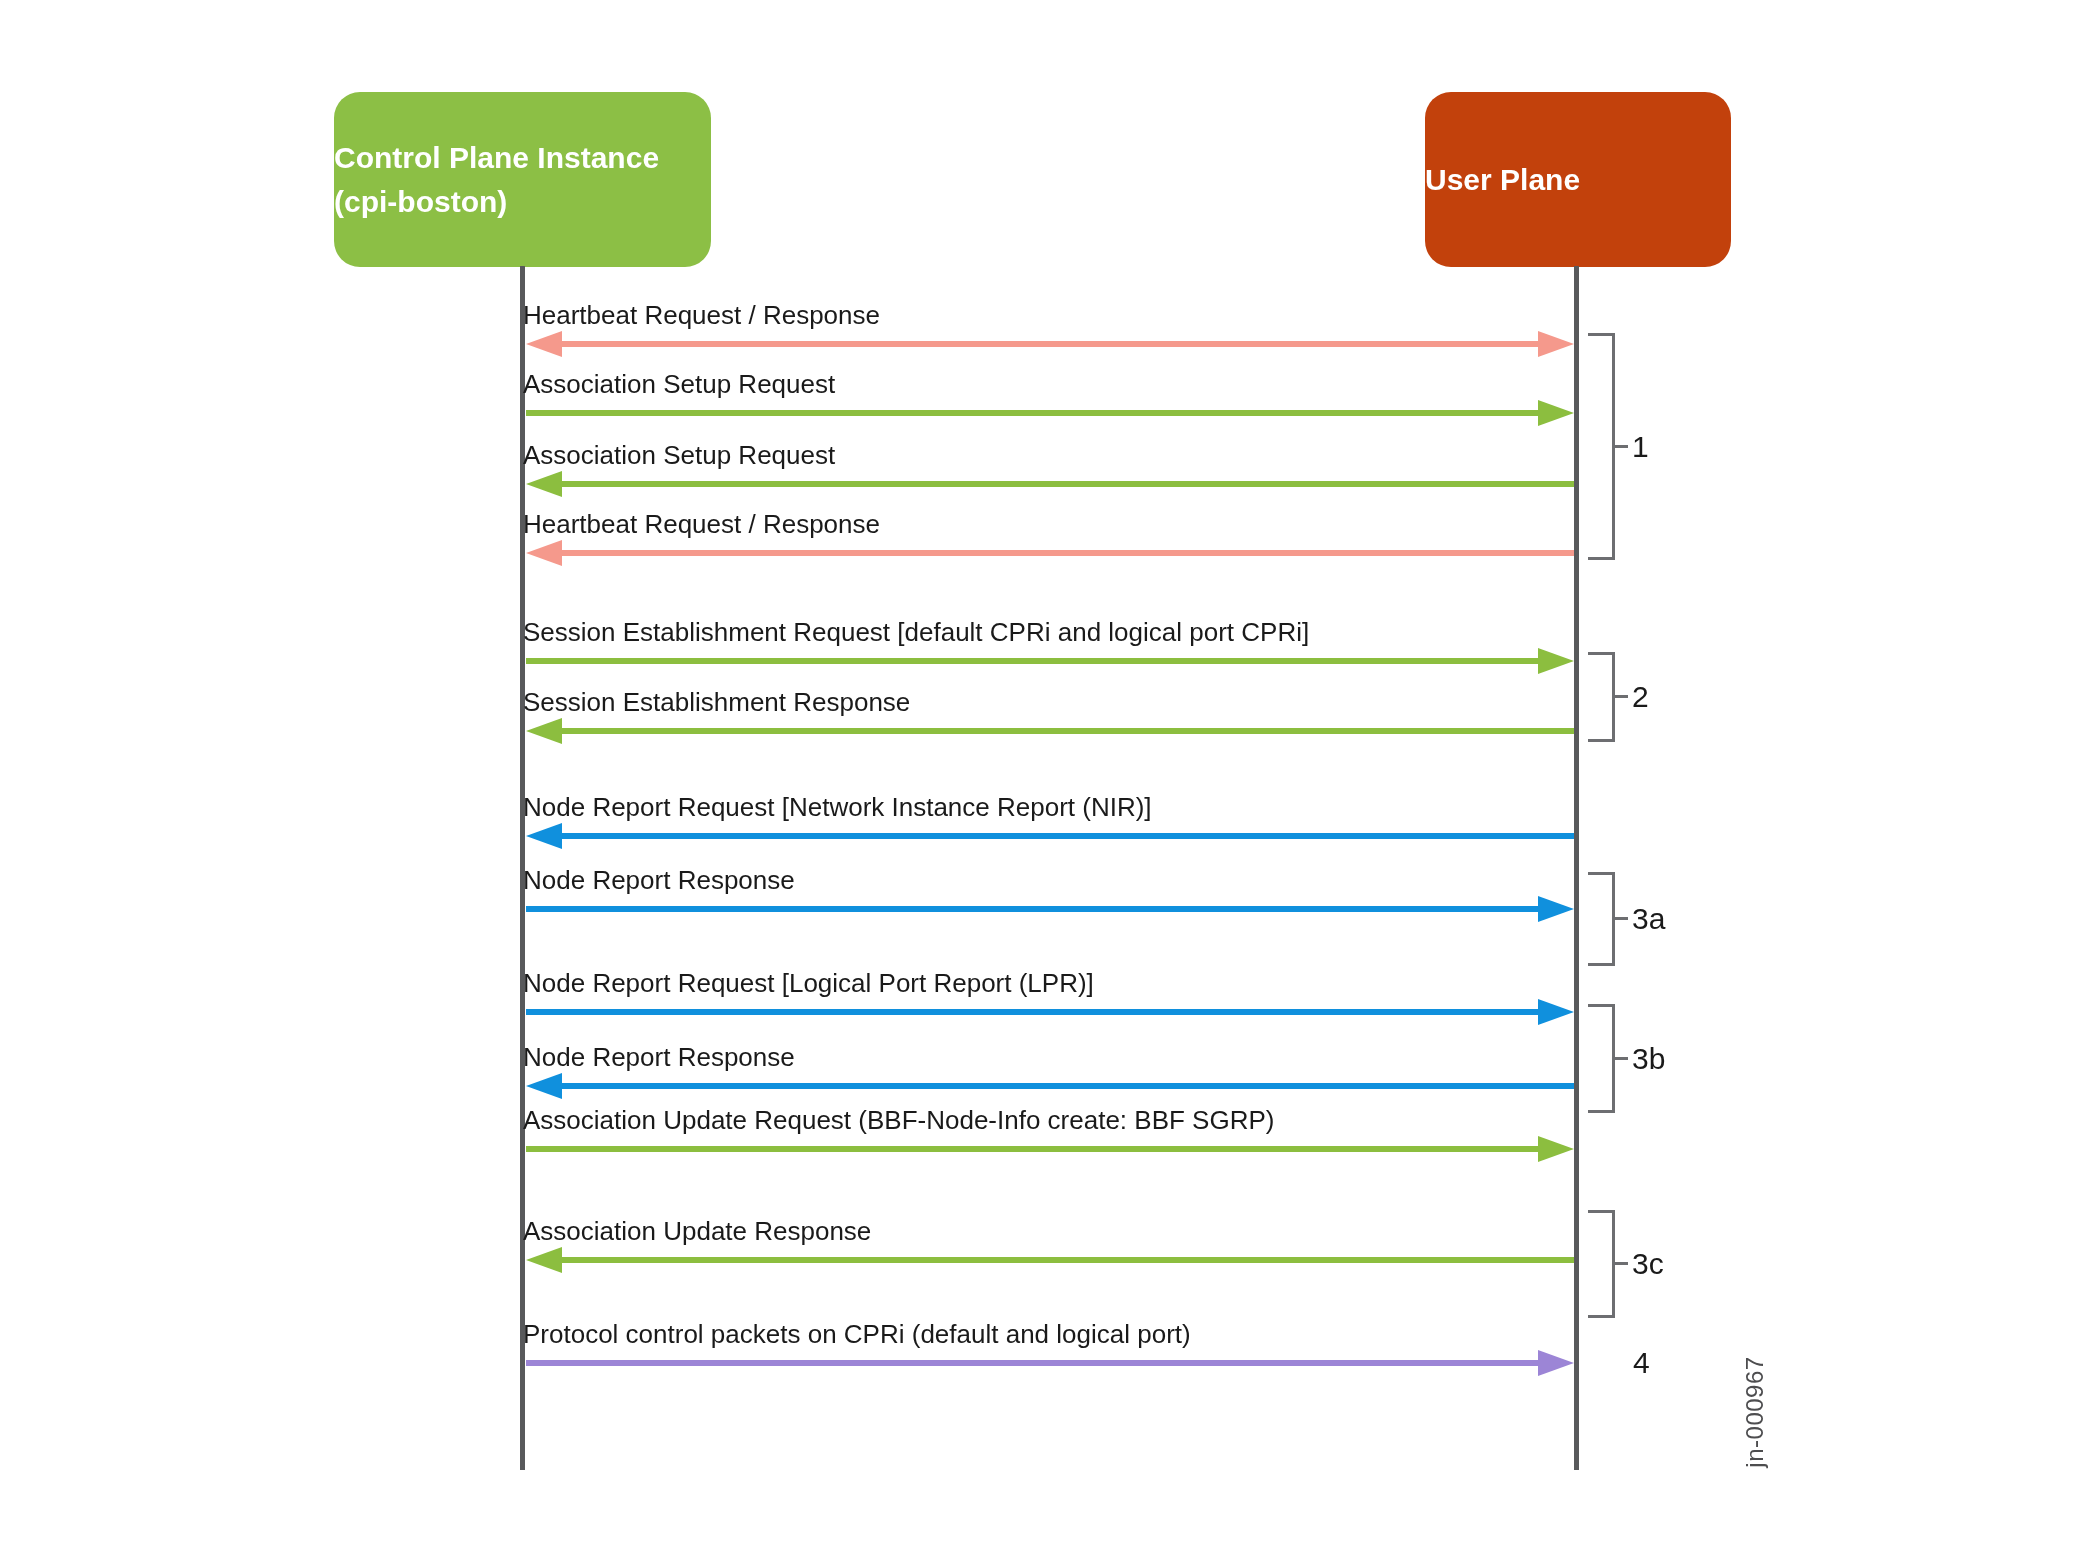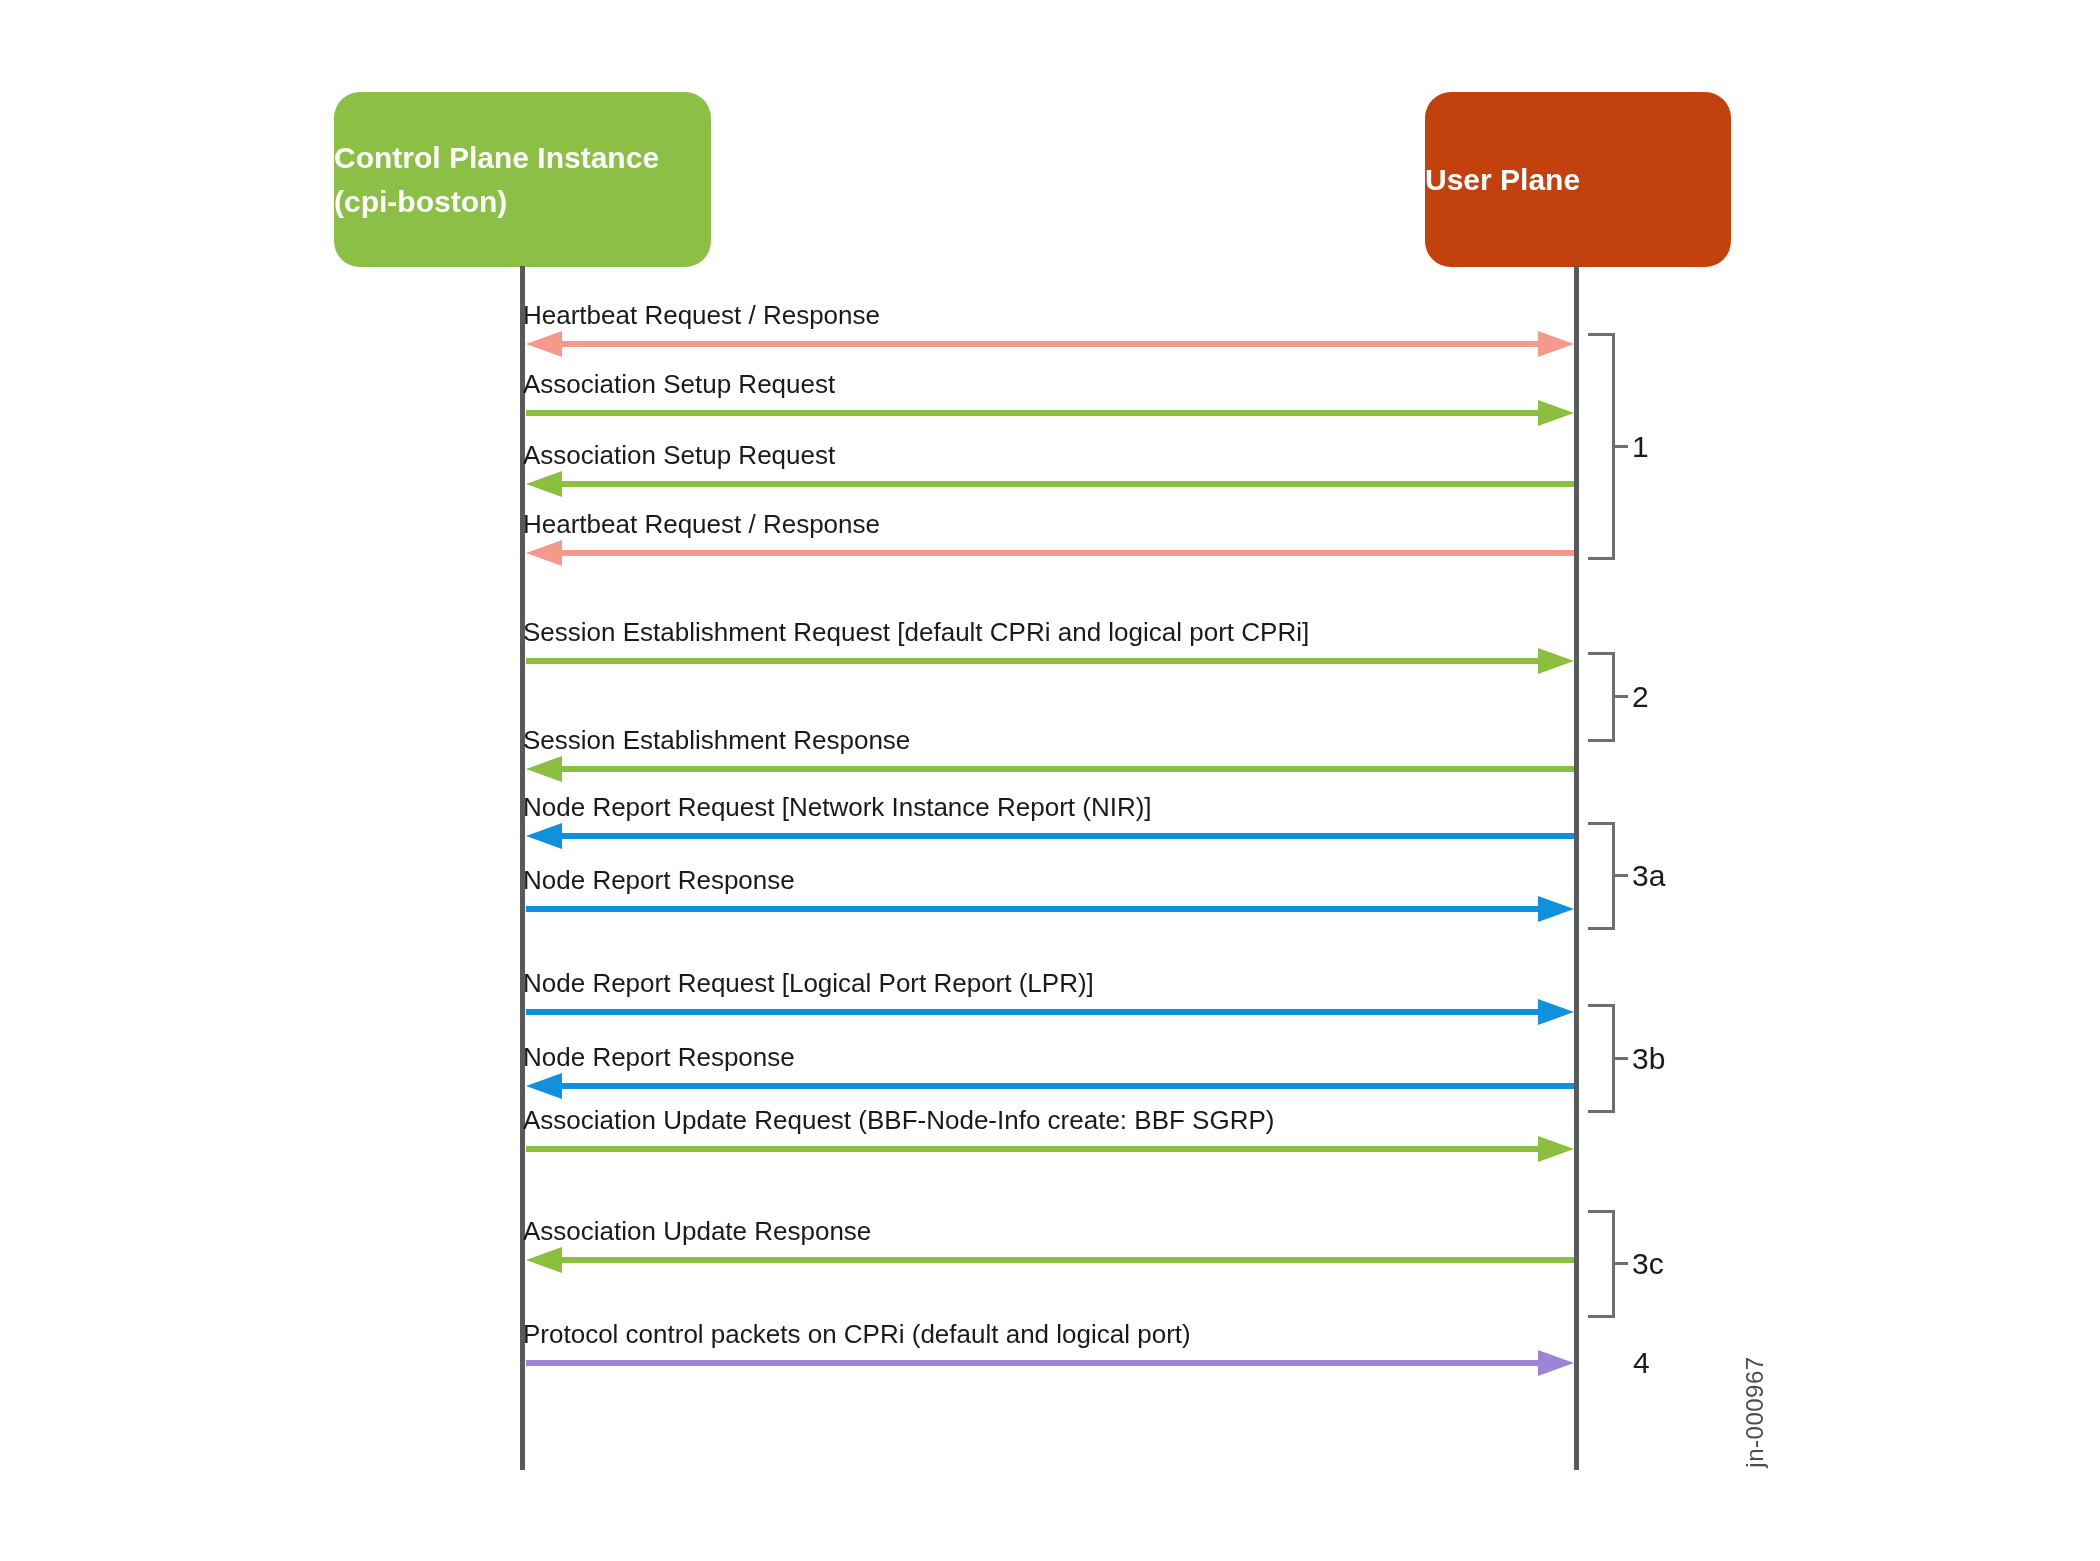"Session Establishment Response" div.msg { top: 725px -> 687px }
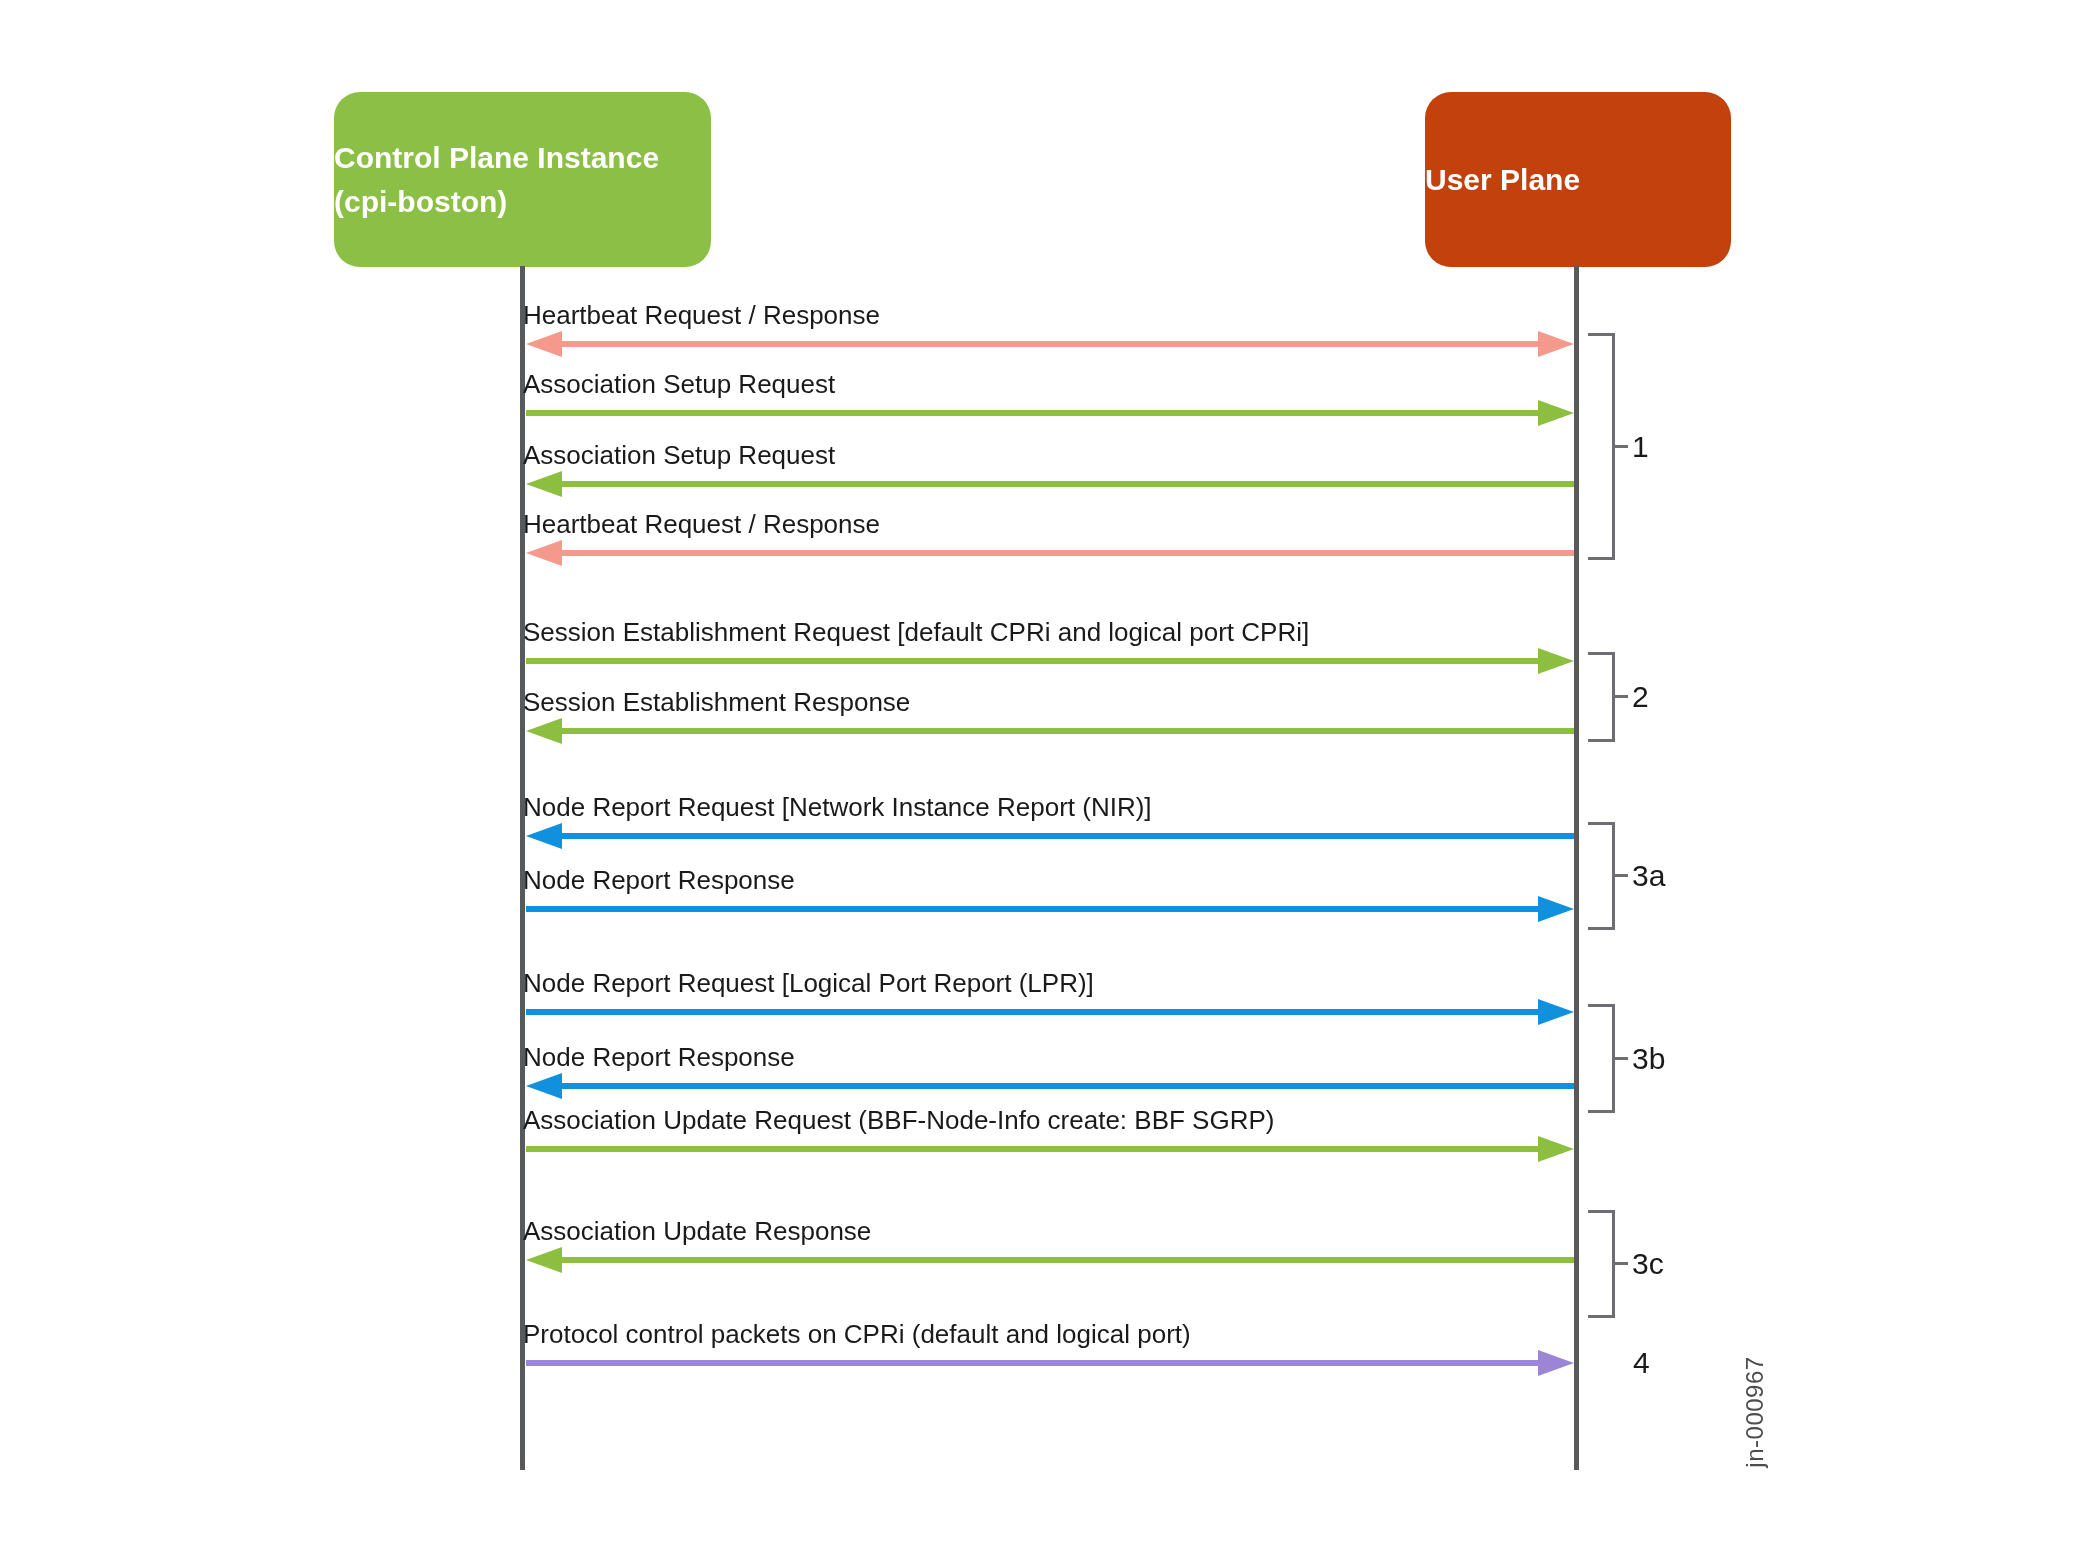"3a" div.bracket { height: 108px -> 94px; top: 822px -> 872px }
